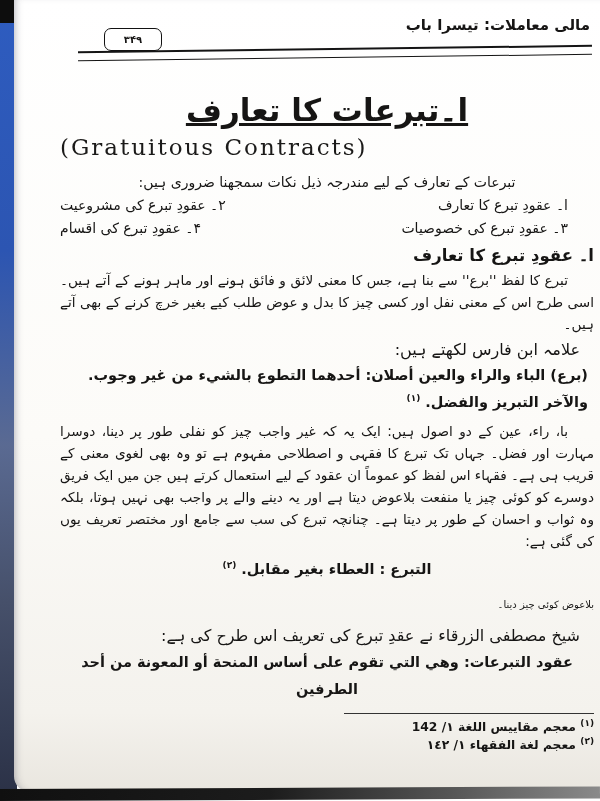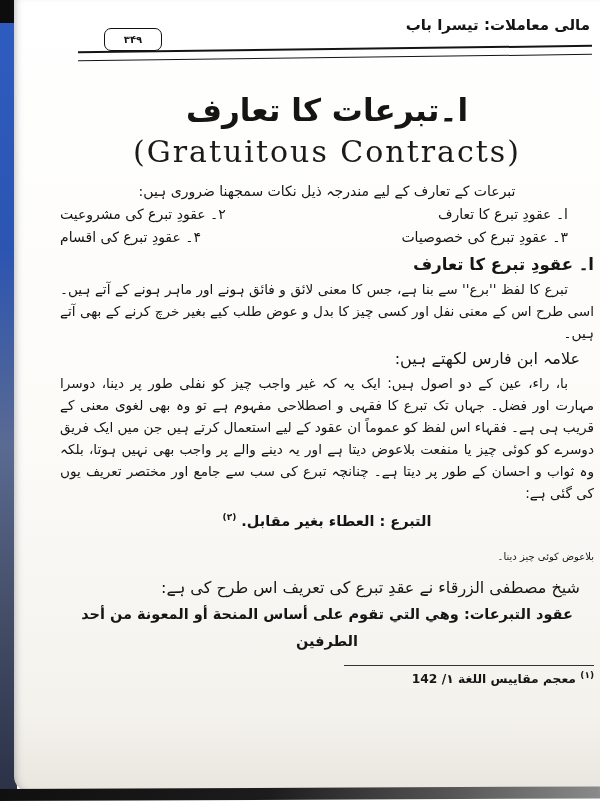"ا۔تبرعات کا تعارف" .main-title { text-decoration: none -> underline }
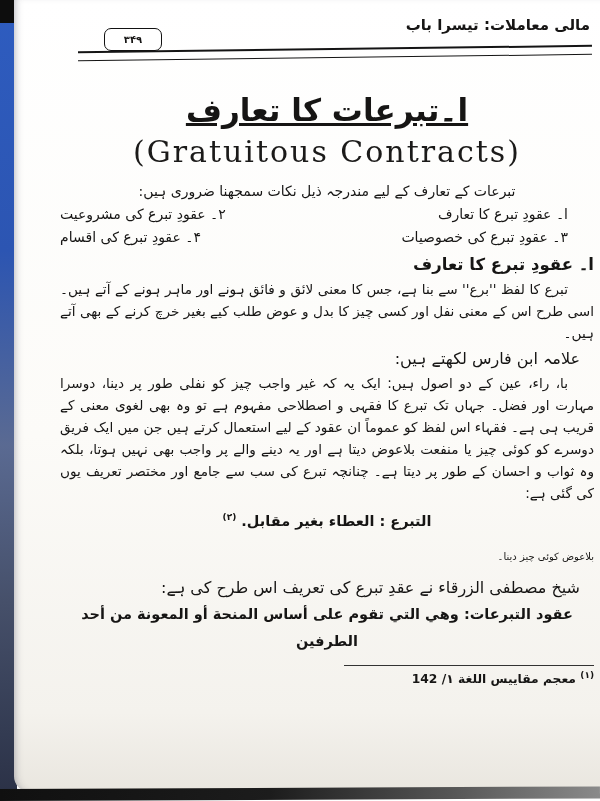"(Gratuitous Contracts)" .eng-title { font-size: 30px -> 23px; text-align: center -> none }
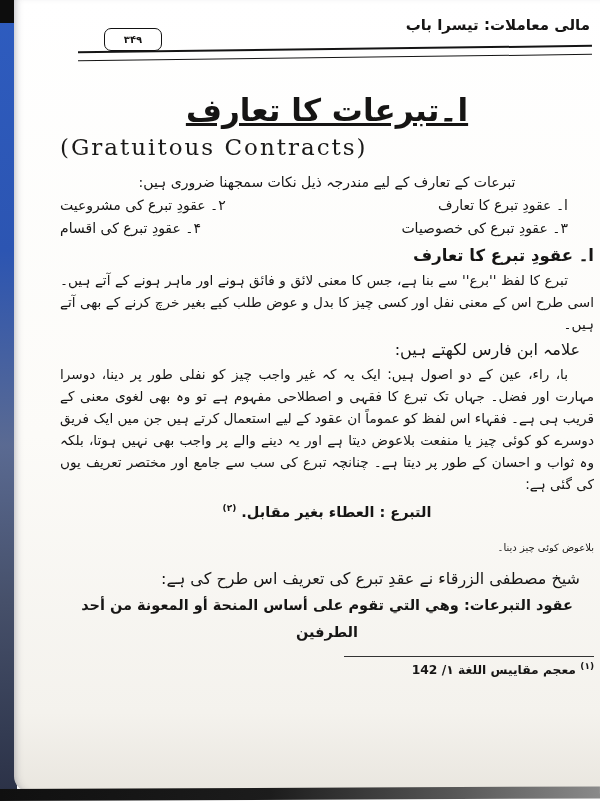"(برع) الباء والراء والعين أصلان:" p.arabic-quote { html: none -> <p><span>(برع) الباء والراء والعين أصلان: أحدهما التطوع بالشيء من غير وجوب. والآخر التبريز والفضل.</span> <sup>(١)</sup></p> }
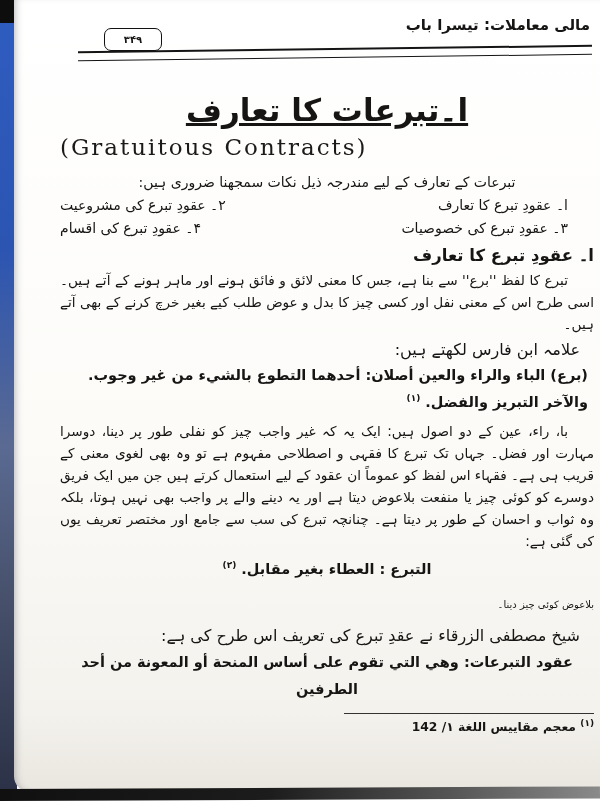"(٢) معجم لغة الفقهاء ١/" div.footnote { html: none -> <div><sup>(٢)</sup> <span>معجم لغة الفقهاء ١/ ١٤٢</span></div> }
